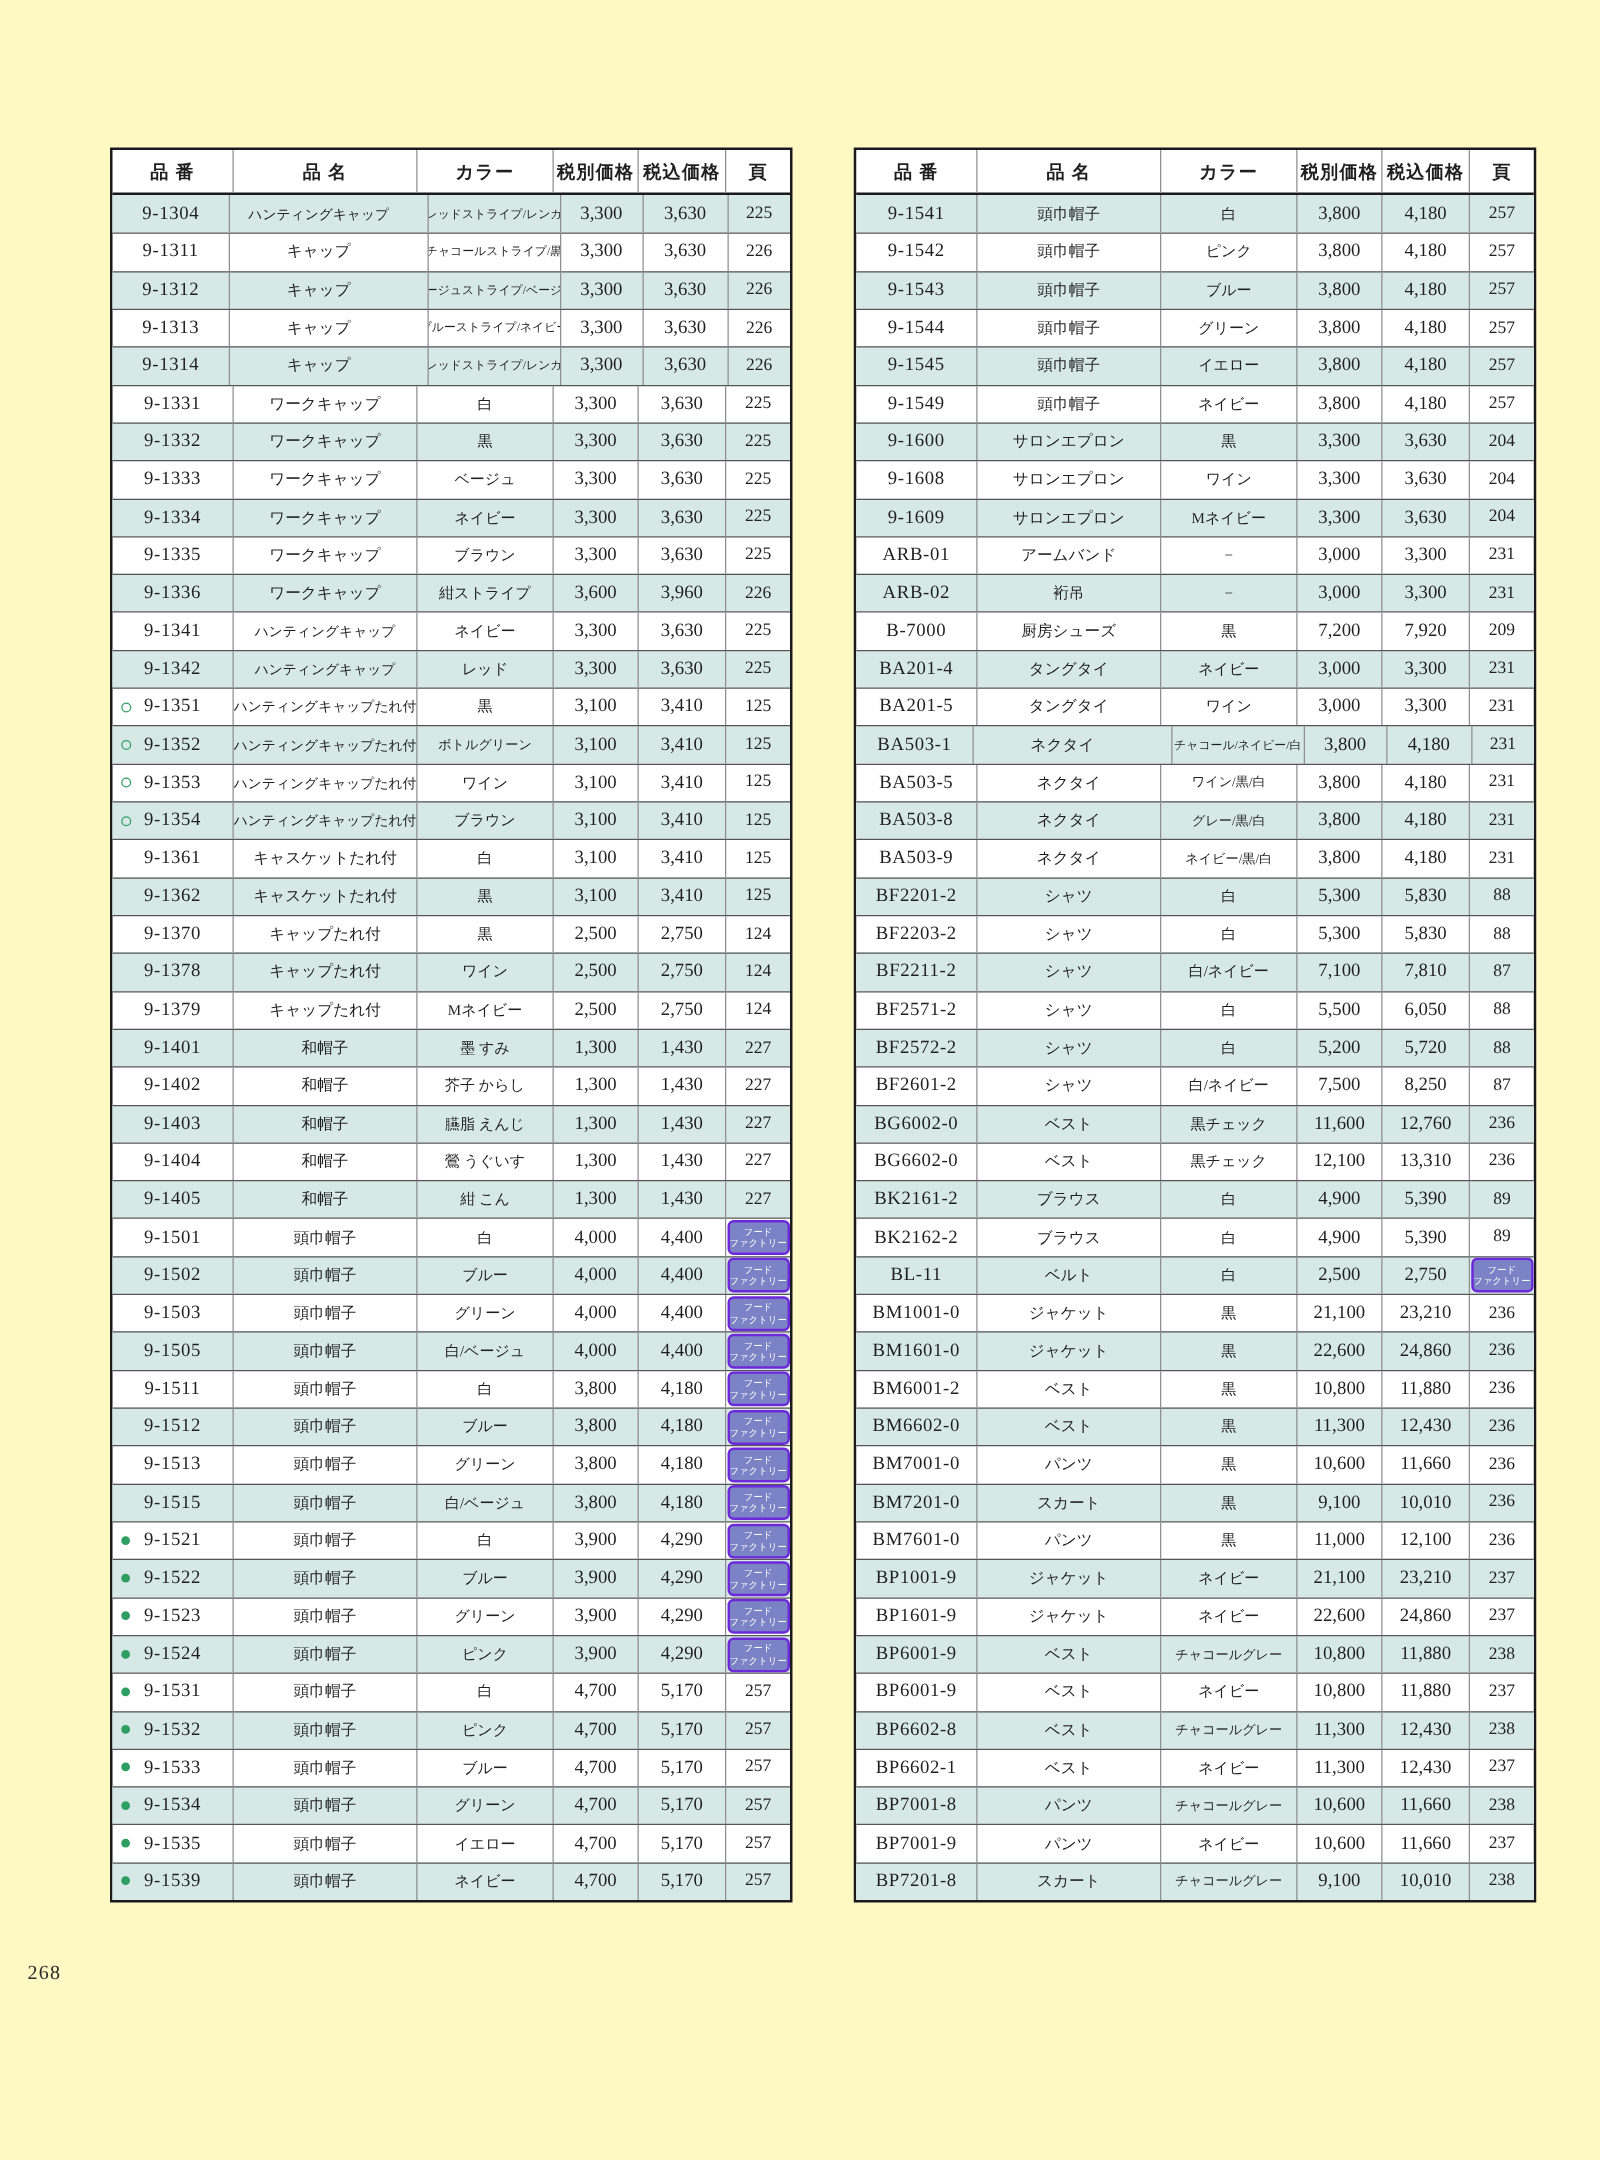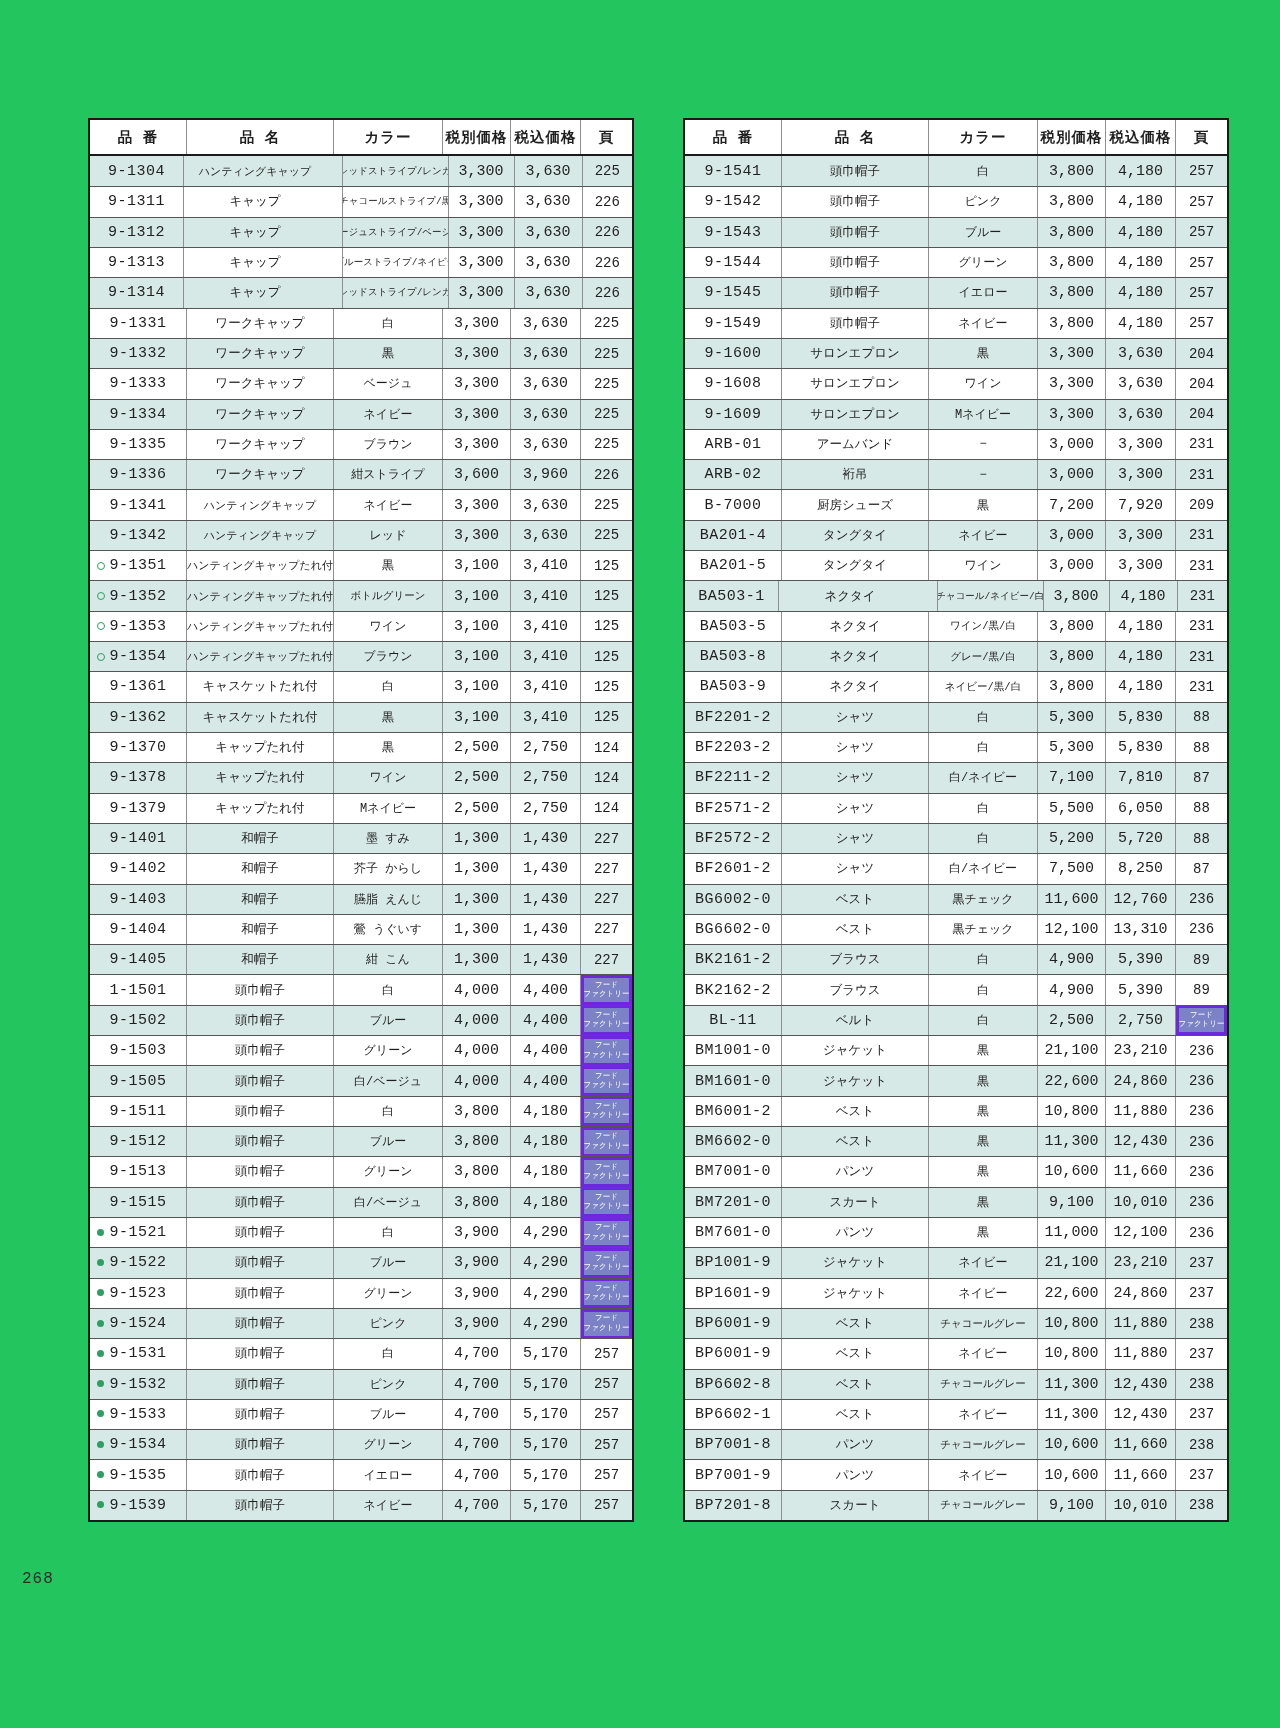"品 番" .sheet { background: #22c55e -> #fef9c3; font-family: Liberation Mono, monospace -> Liberation Serif, serif }
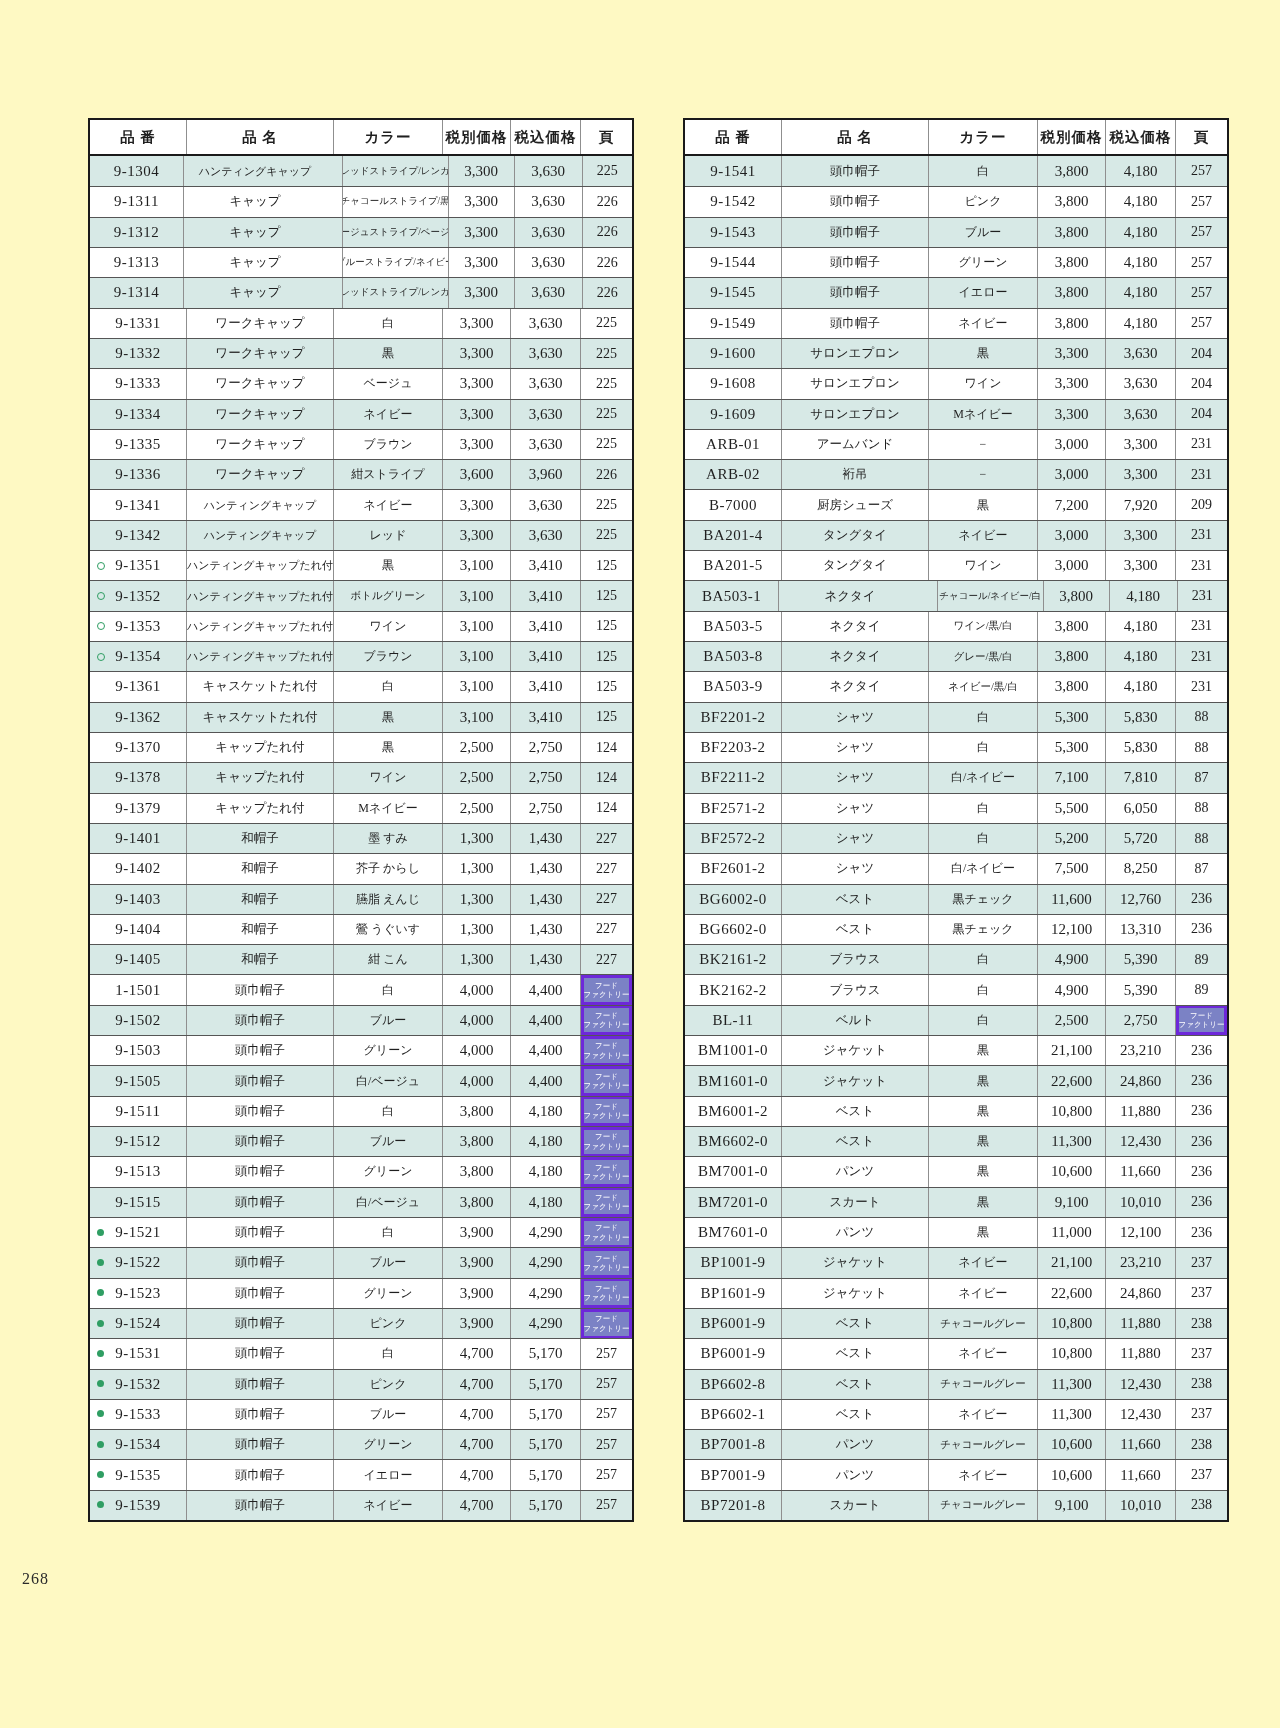"1-1501" div.cell { text: 1-1501 -> 9-1501 }
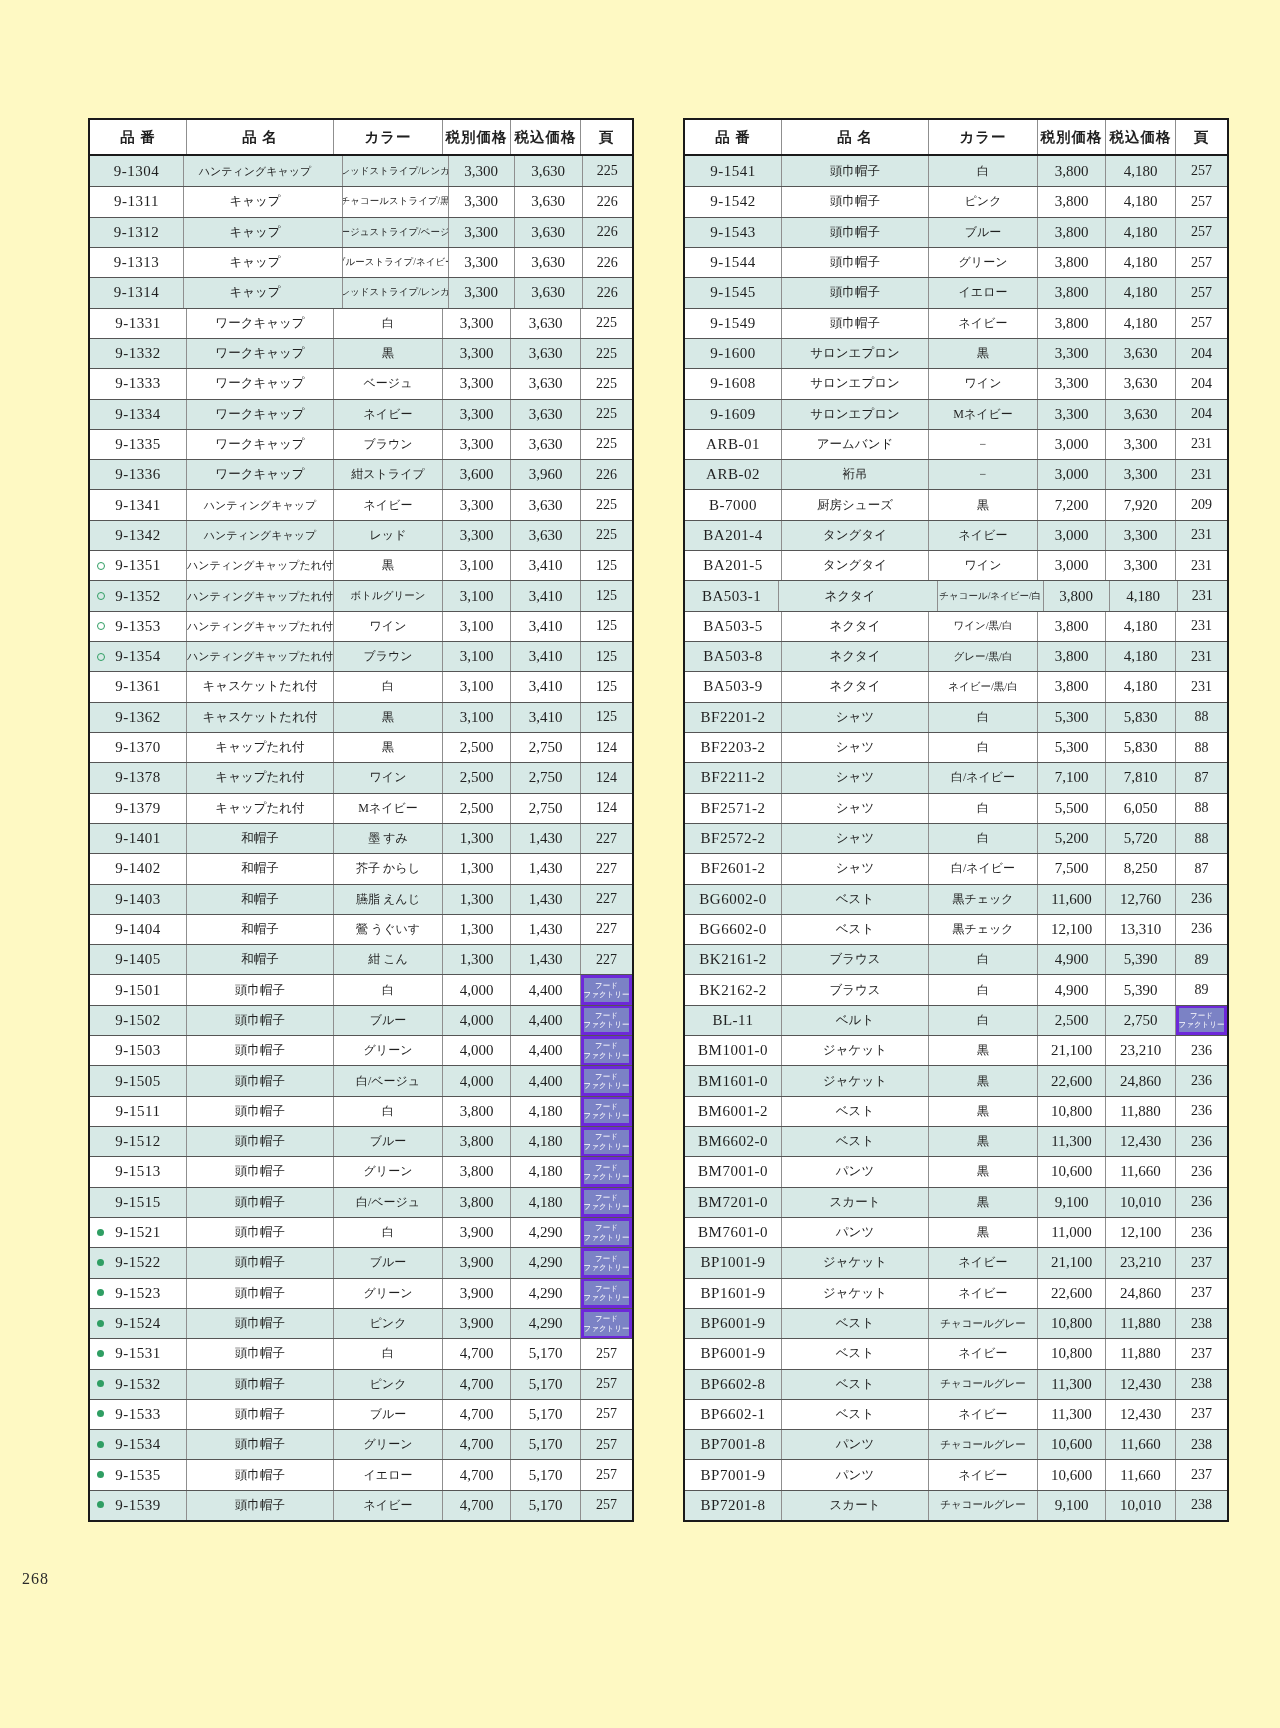"フード" .ff-badge { border: 5px solid #6d28d9 -> 2px solid #6d28d9 }
